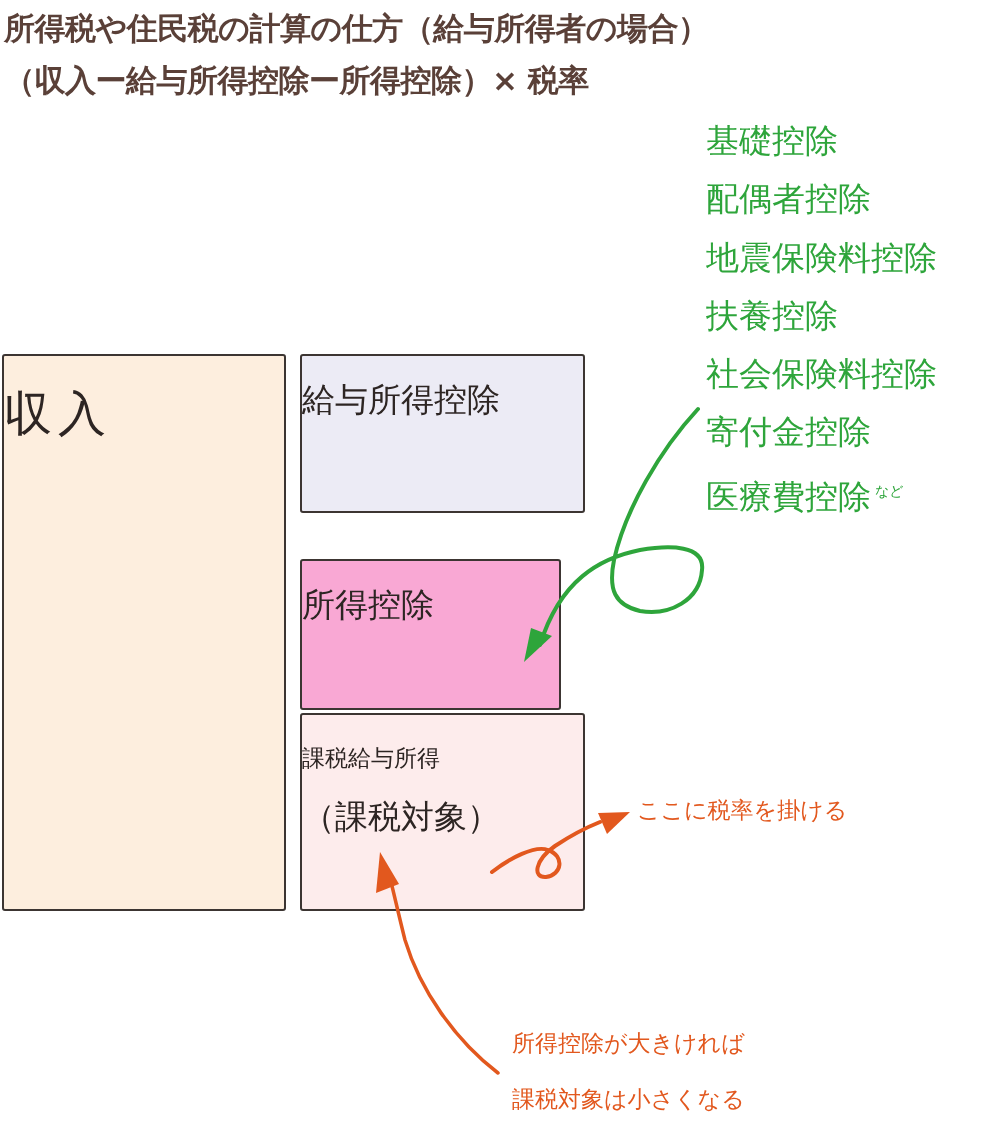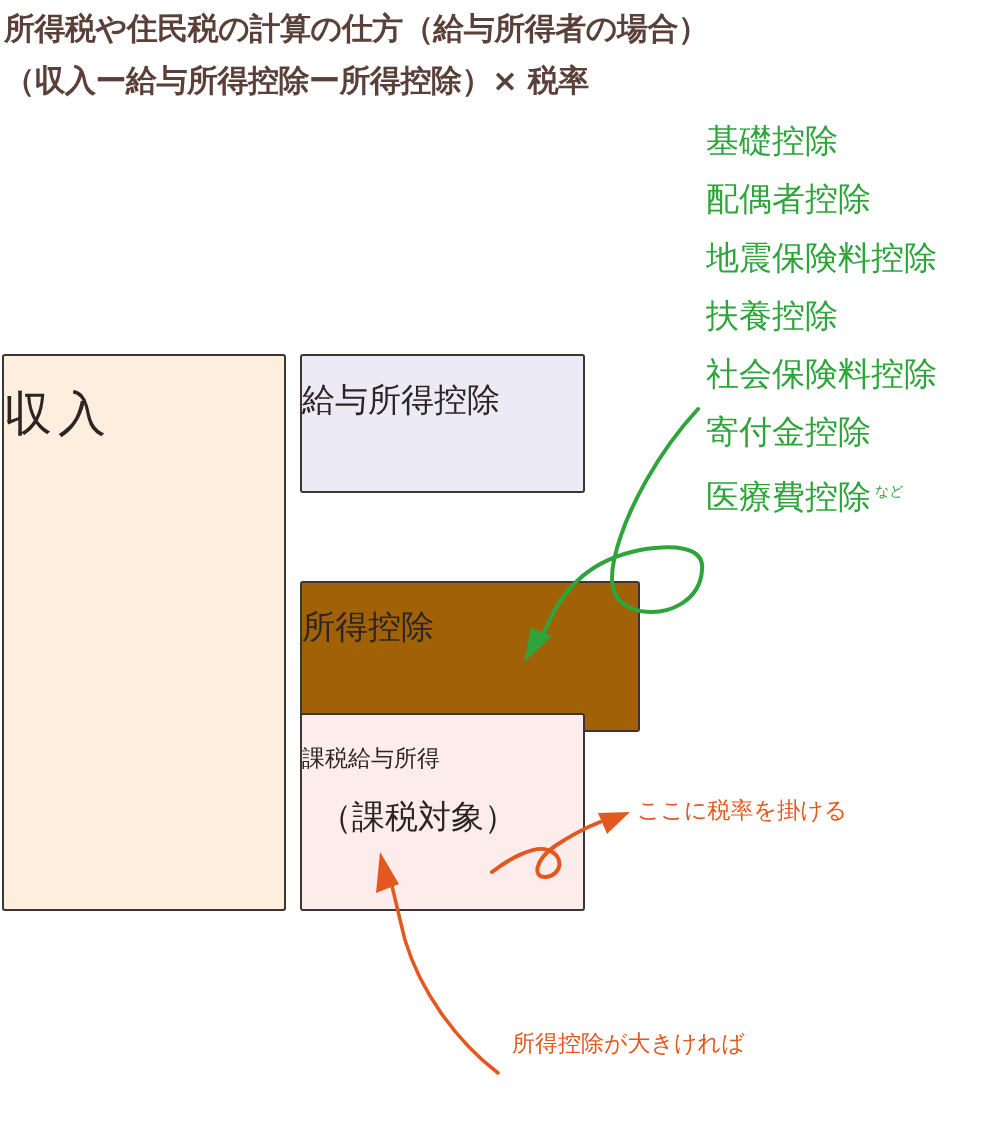"給与所得控除" #box-salary-deduction { height: 139px -> 159px }
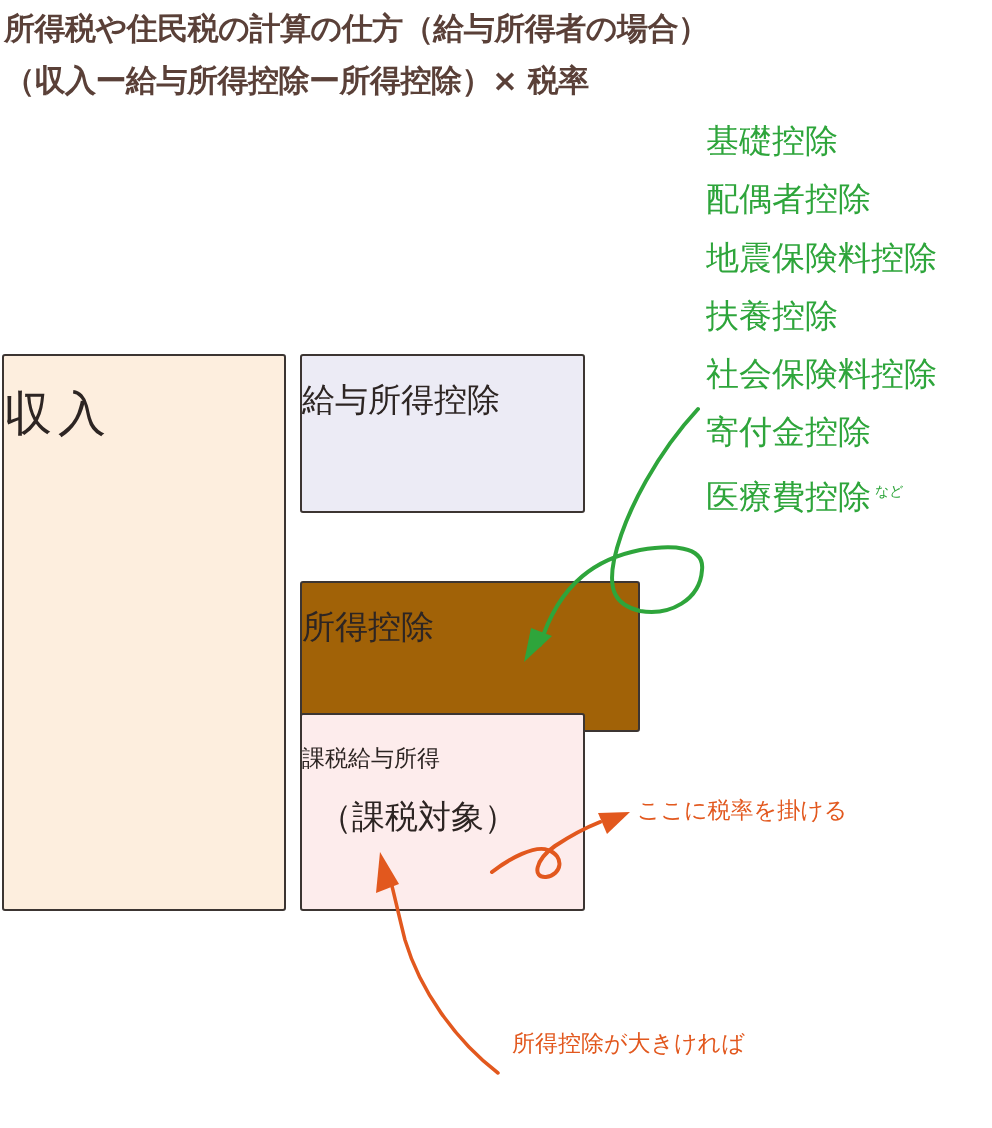"所得控除" #box-income-deduction { background: #a16207 -> #f9a8d4; top: 581px -> 559px; width: 340px -> 261px }
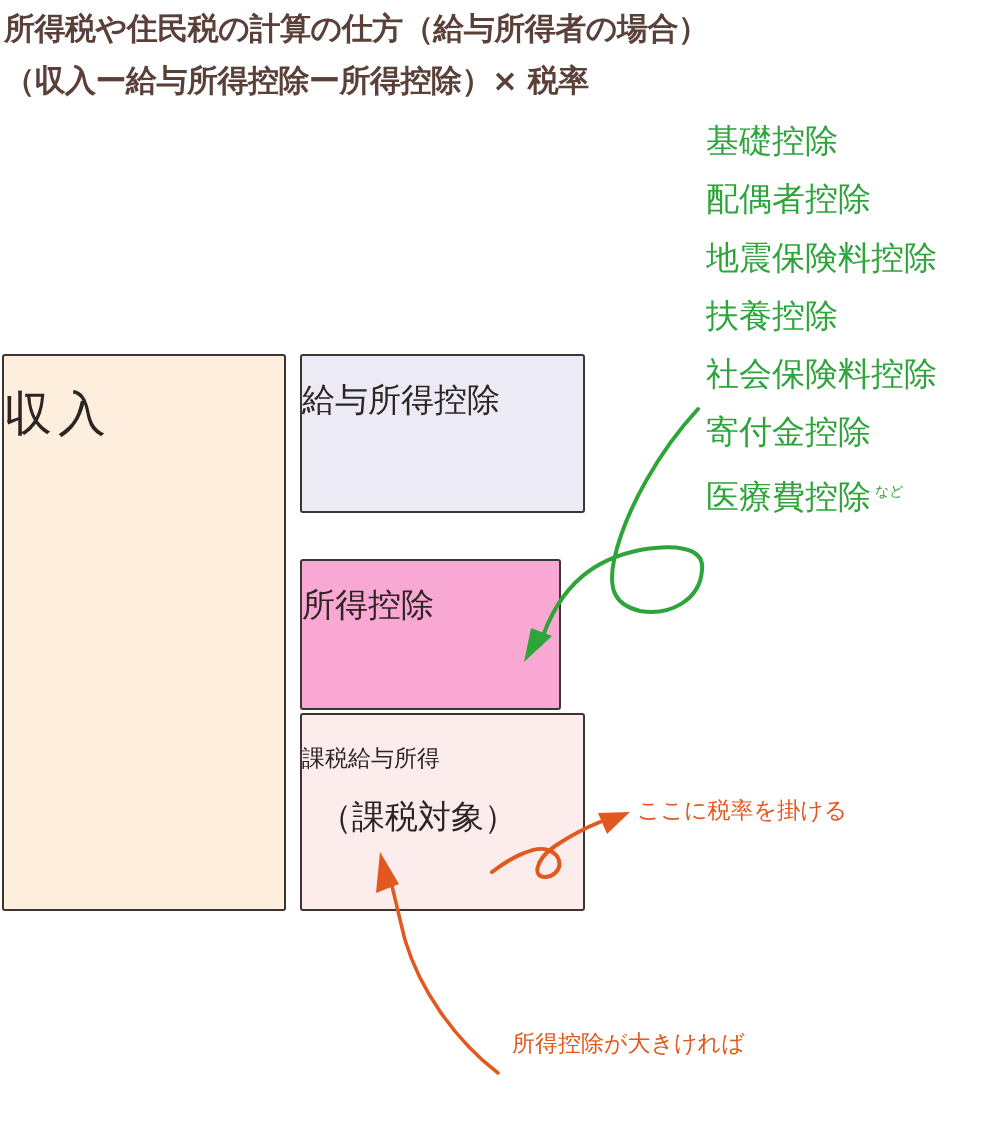"（課税対象）" #box-taxable .box-label.l2 { margin-left: 17px -> none }
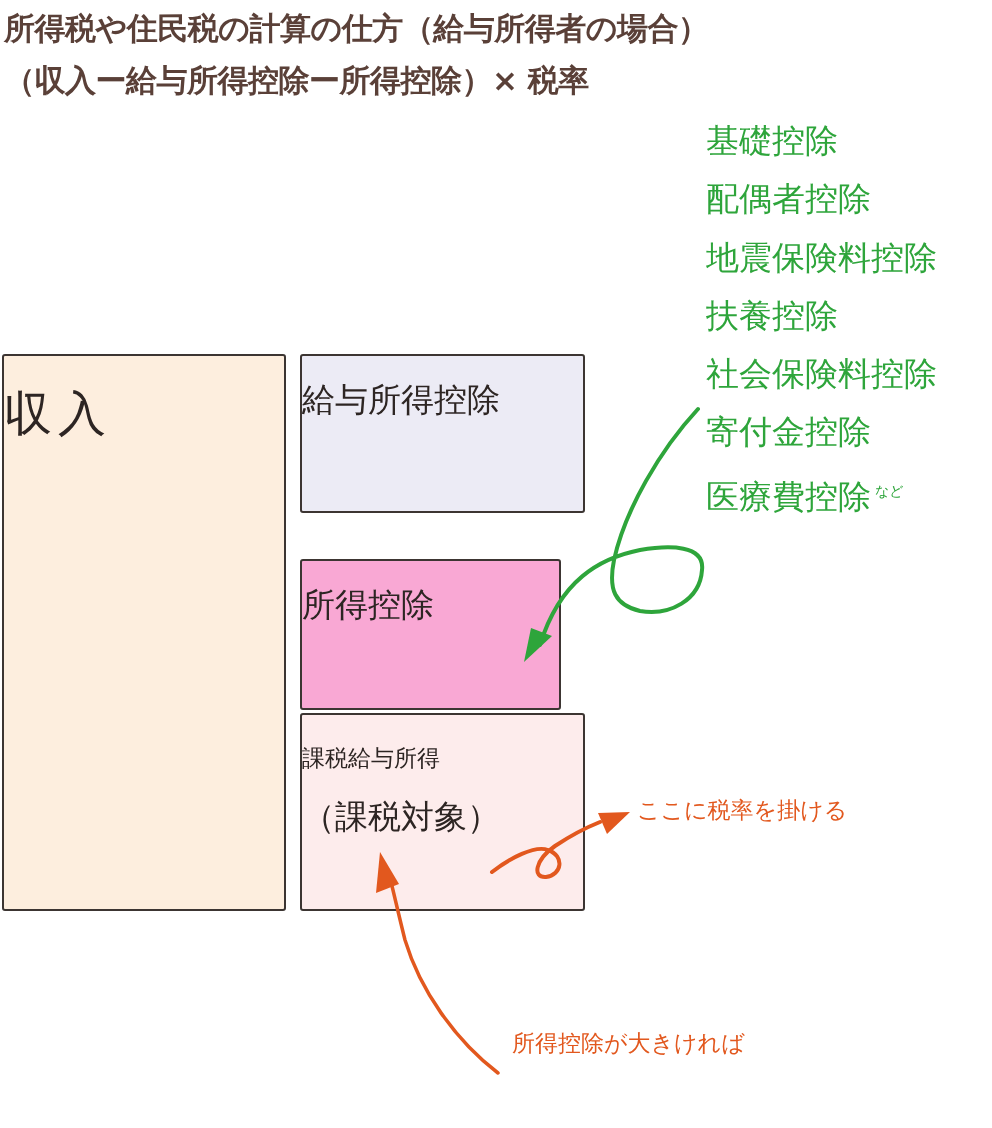"課税対象は小さくなる" span { html: none -> <span>課税対象は小さくなる</span> }
